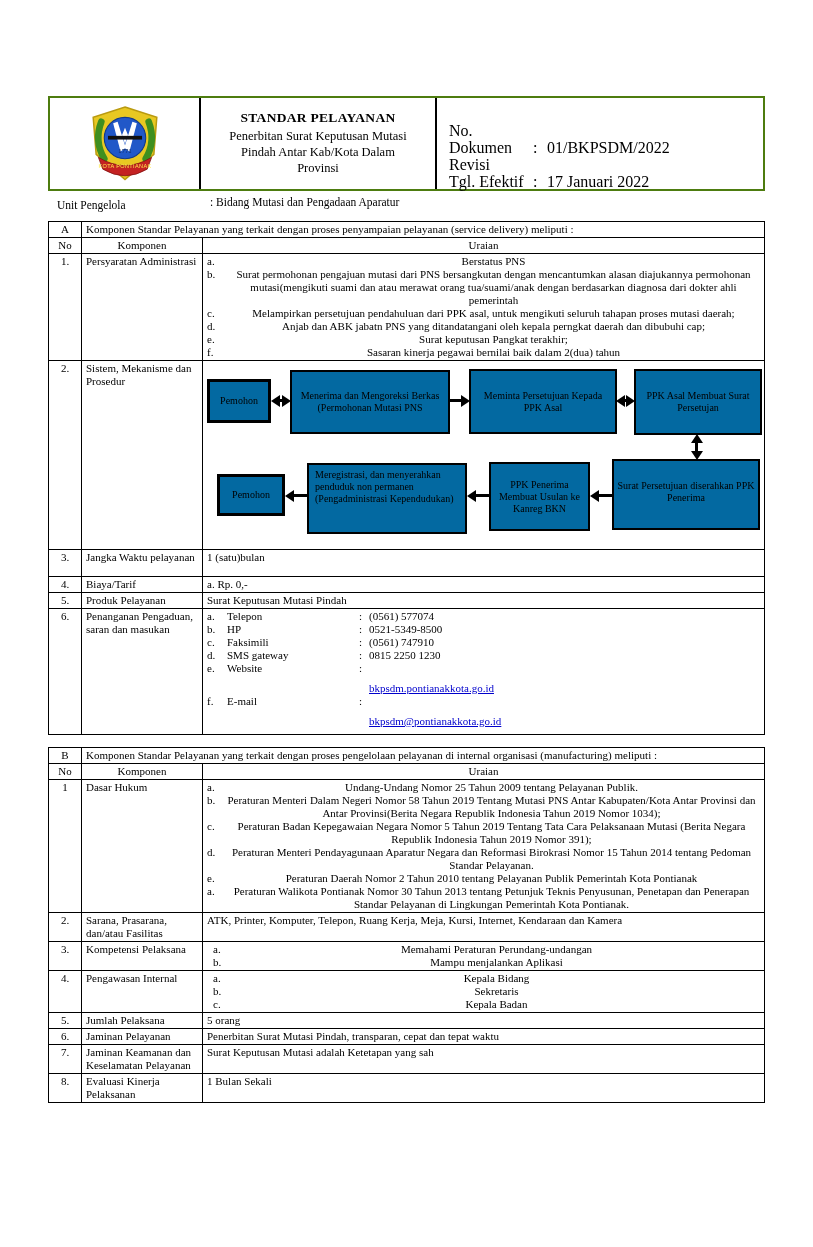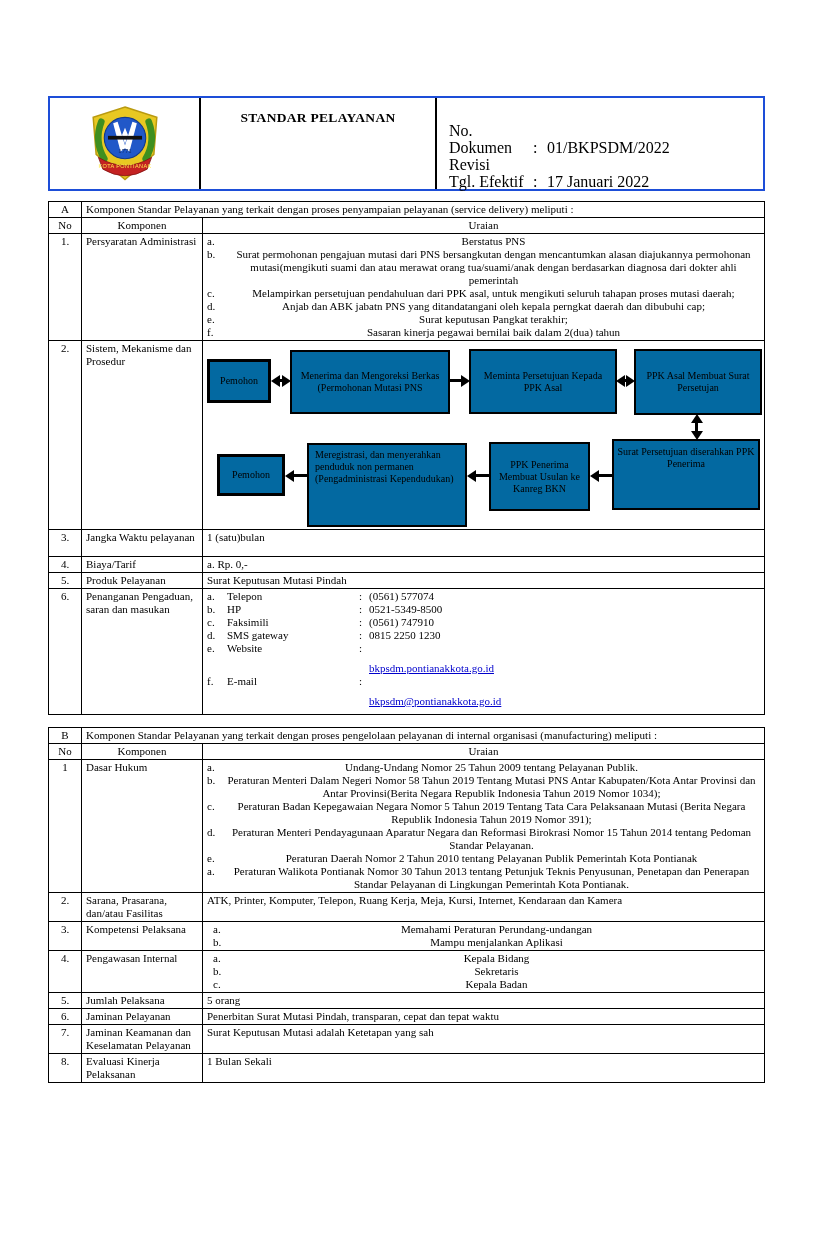"STANDAR PELAYANAN" .hdr { border: 2px solid #1d4ed8 -> 2px solid #4d7c0f }
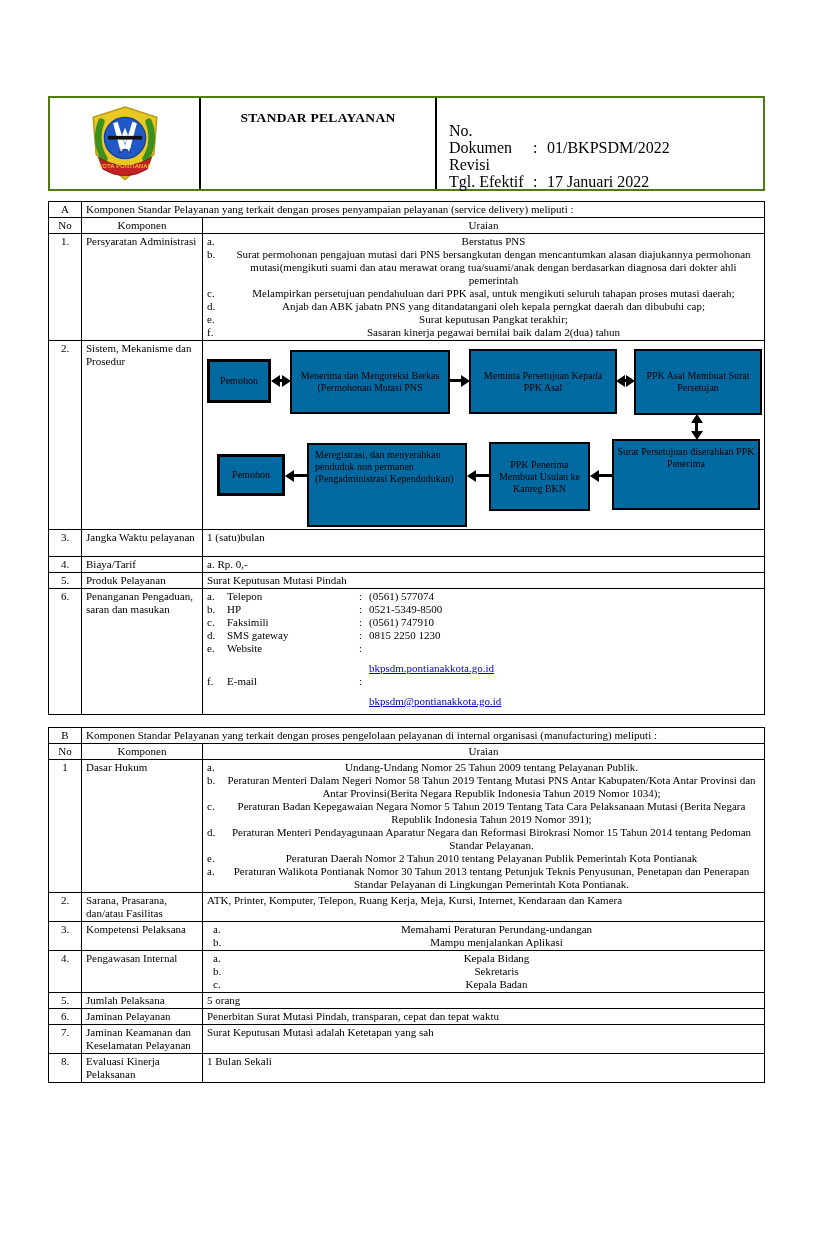"Penerbitan Surat Keputusan Mutasi Pindah" div.t2 { html: none -> <div>Penerbitan Surat Keputusan Mutasi Pindah Antar Kab/Kota Dalam Provinsi</div> }
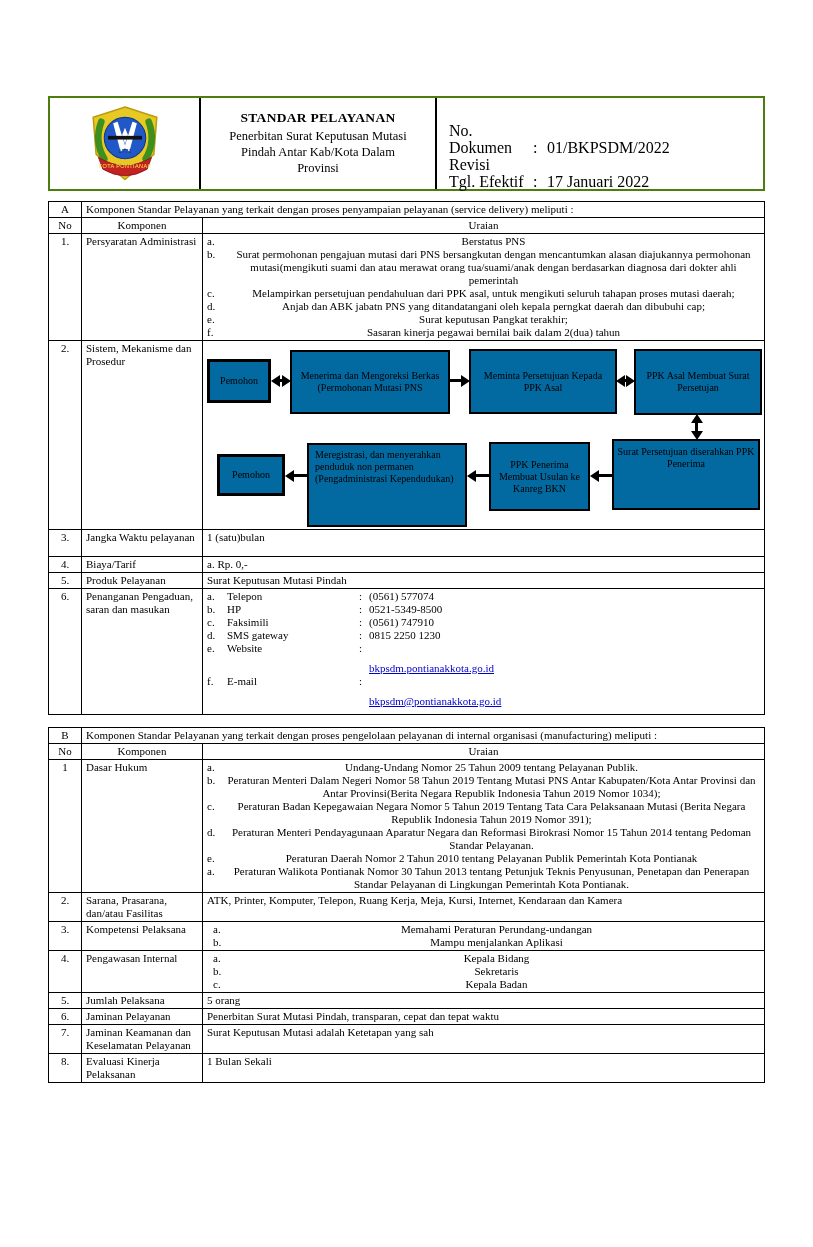"Unit Pengelola" div.unit-line { html: none -> <div> <span>Unit Pengelola</span> <span>: Bidang Mutasi dan Pengadaan Aparatur</span> </div> }
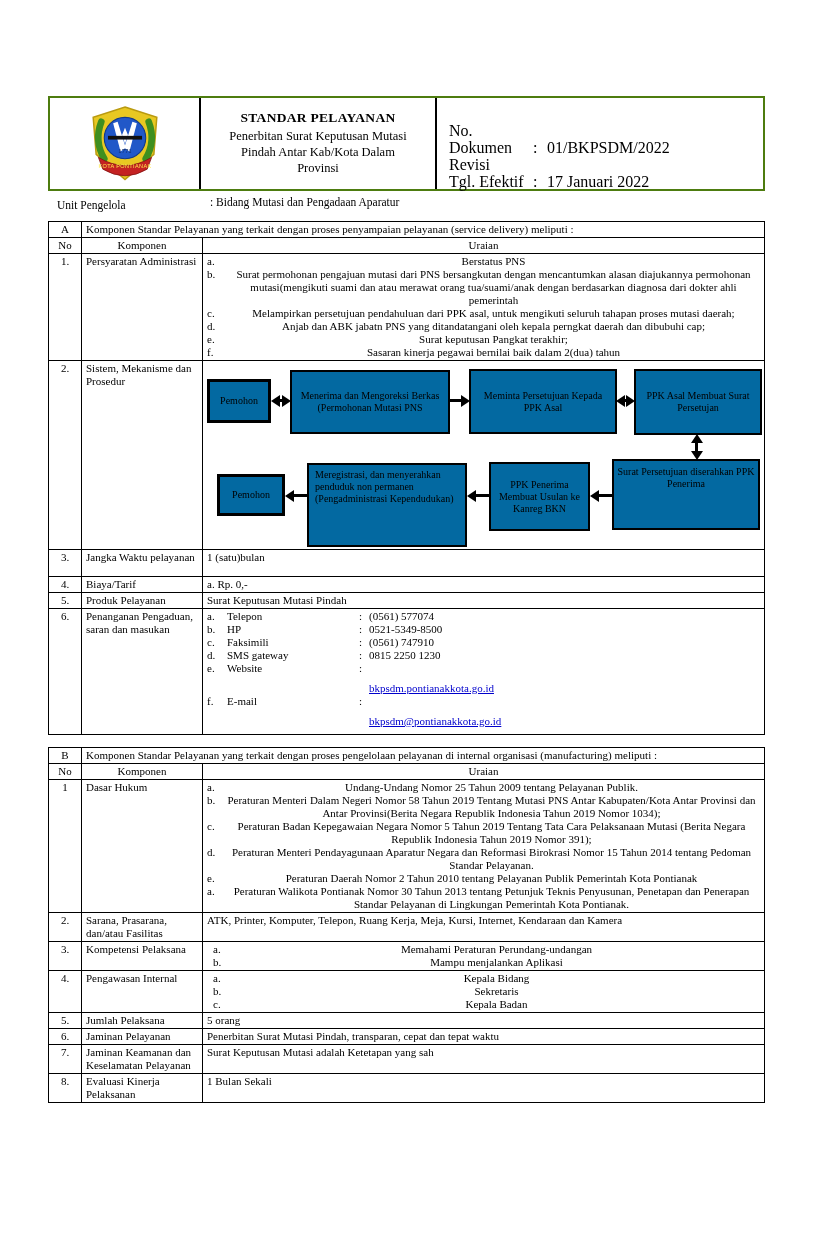"Meregistrasi, dan menyerahkan penduduk" div.fbox { height: 84px -> 71px }
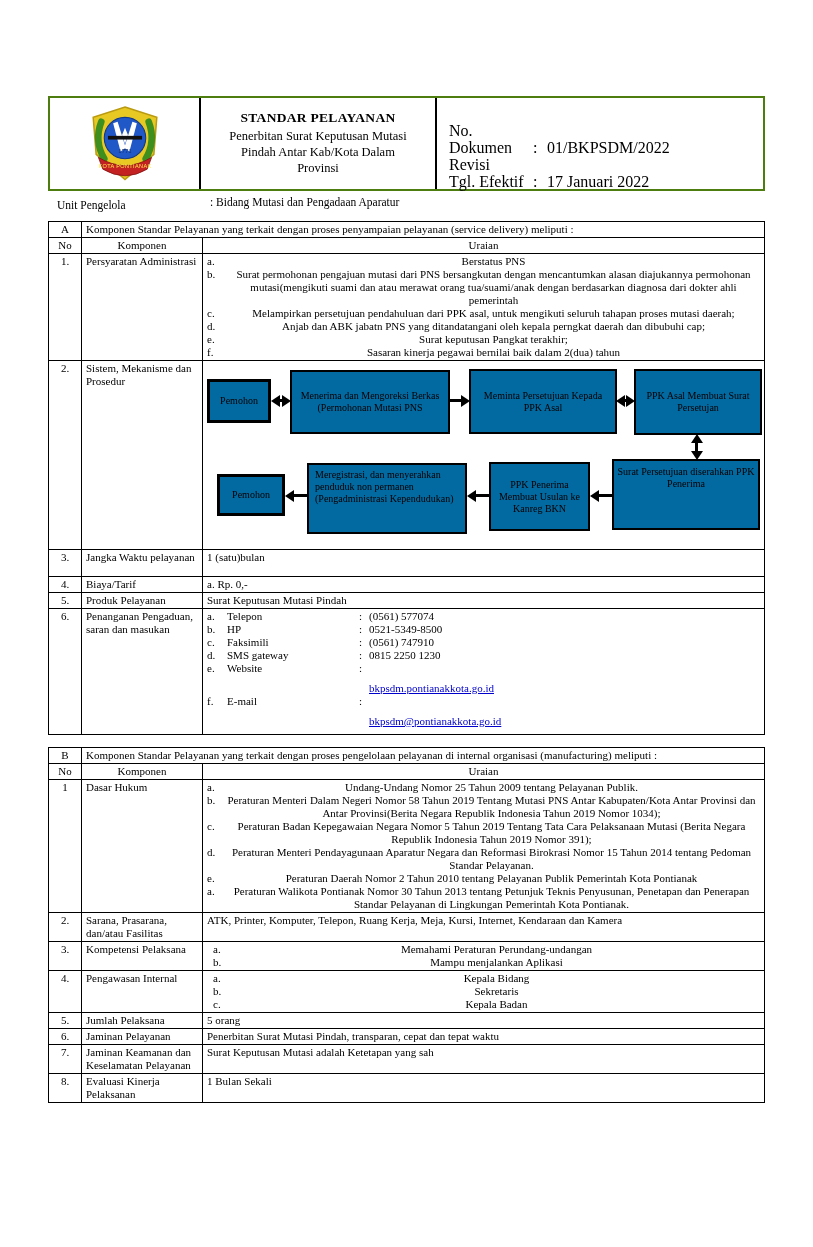"Surat Persetujuan diserahkan PPK" div.fbox { padding-top: 5px -> 19px }
